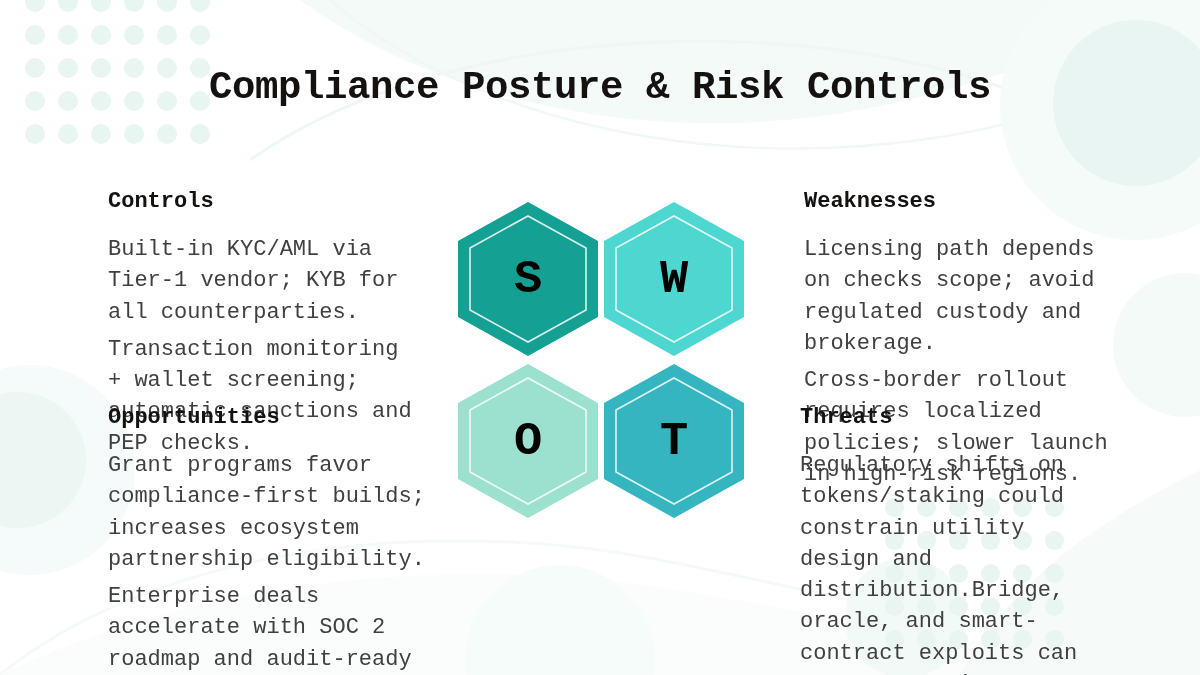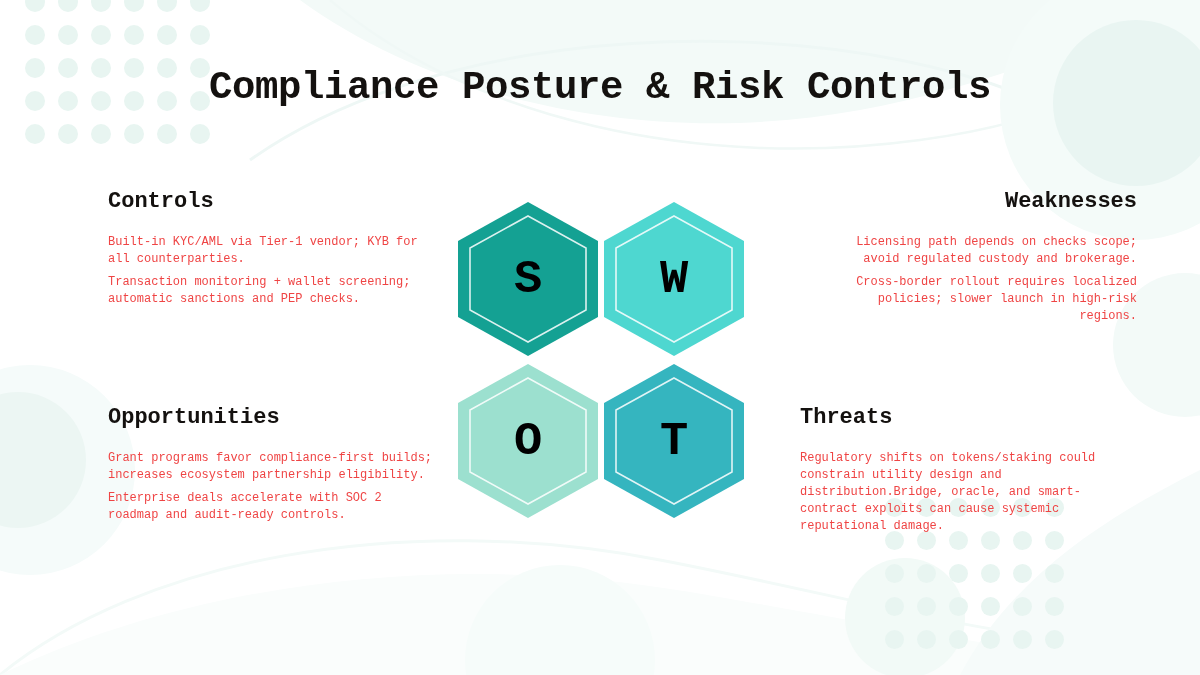"Weaknesses" #quad-weaknesses { left: 825px -> 804px; text-align: right -> none }
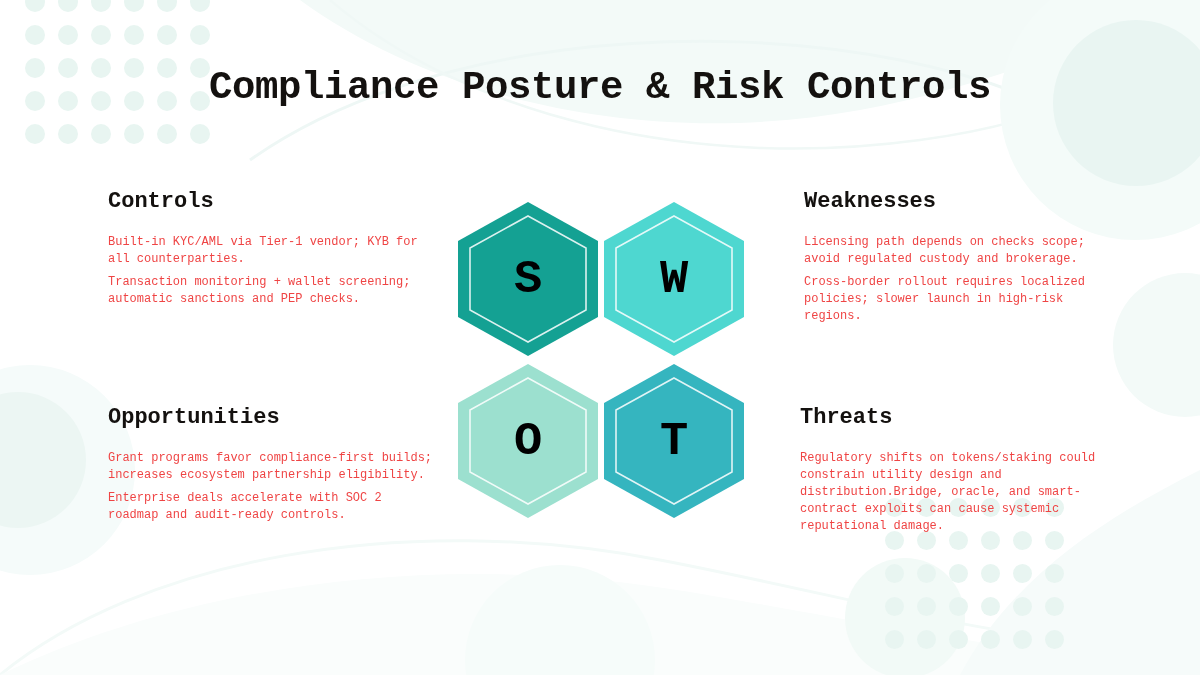"Built-in KYC/AML via Tier-1 vendor;" .quad-para { color: #ef4444 -> #404040; font-size: 12px -> 22px }
